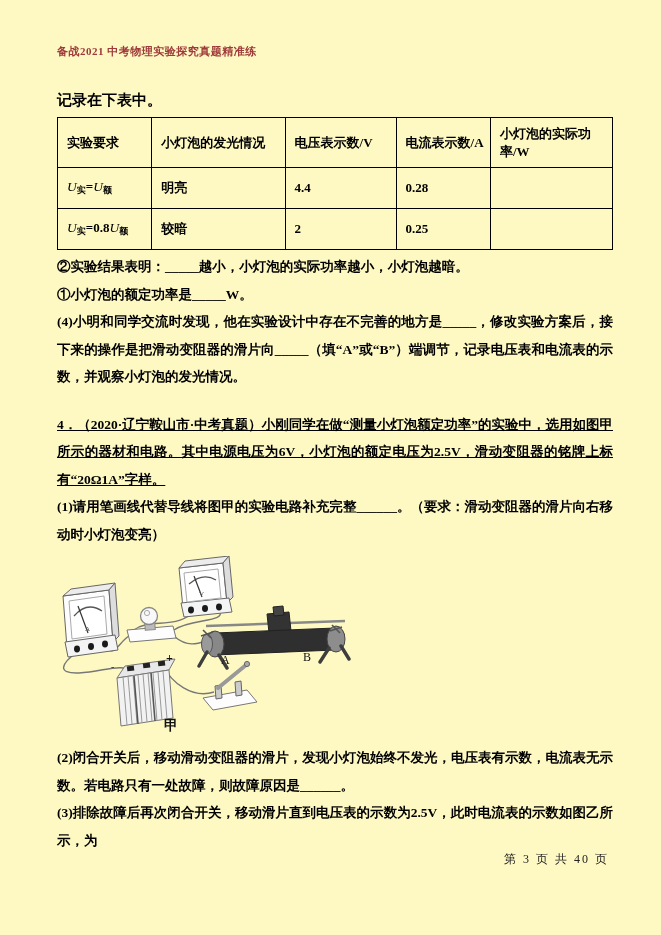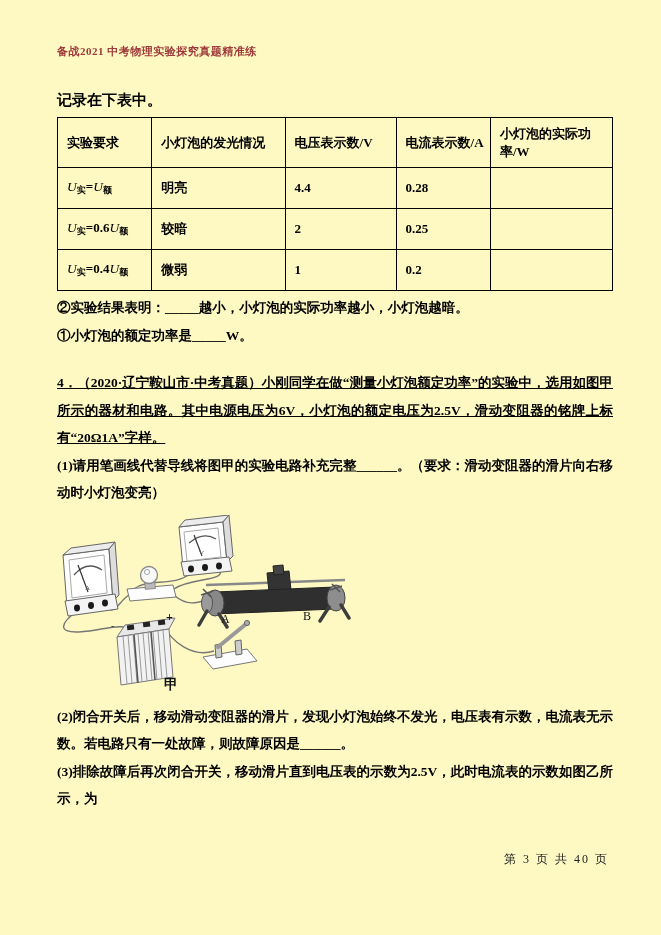"=0.6" span.seg-plain { text: 0.6 -> 0.8 }
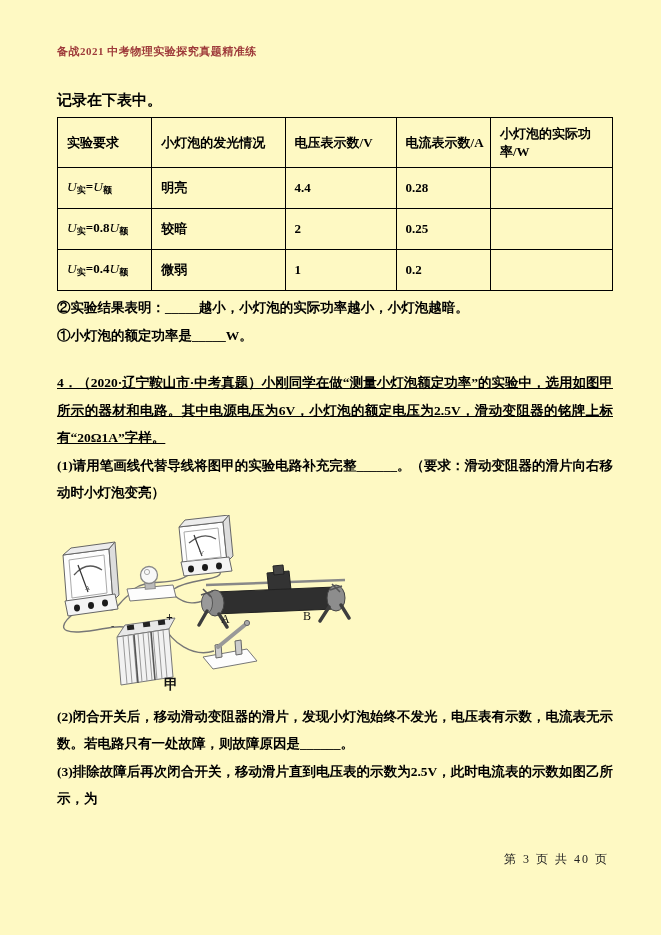"U实=0.4U额" tr { html: <tr> <td><span>U</span><span>实</span><span>=0.4</span><span>U</span><span>额</span></td> <td>微弱</td> <td>1</td> <td>0.2</td> <td></td> </tr> -> none }
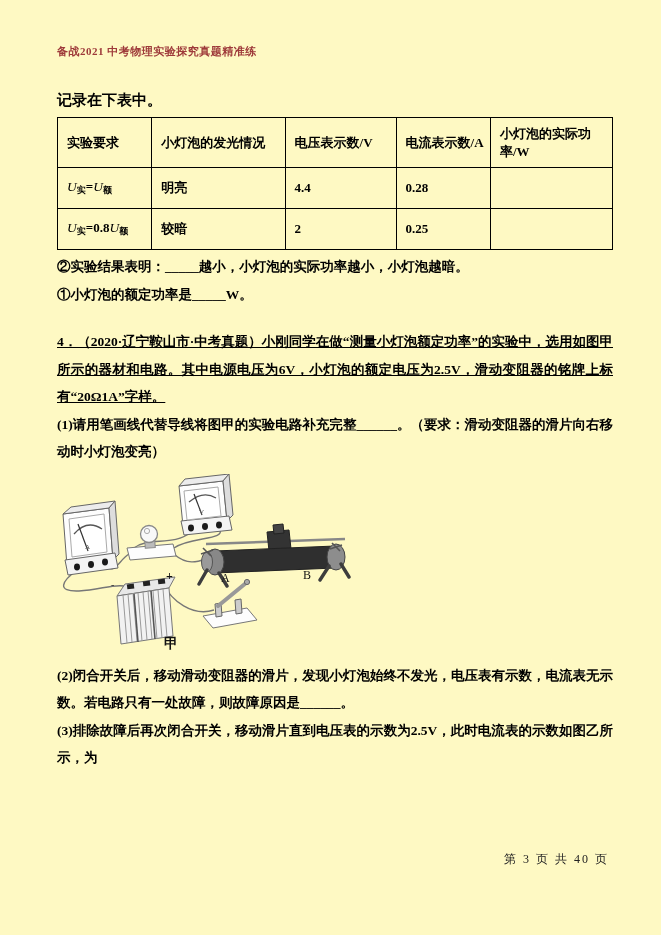"(4)小明和同学交流时发现，他在实验设计中存在不完善的地方是_____，修改实验" div.para { html: none -> <div>(4)小明和同学交流时发现，他在实验设计中存在不完善的地方是_____，修改实验方案后，接下来的操作是把滑动变阻器的滑片向_____（填“A”或“B”）端调节，记录电压表和电流表的示数，并观察小灯泡的发光情况。</div> }
